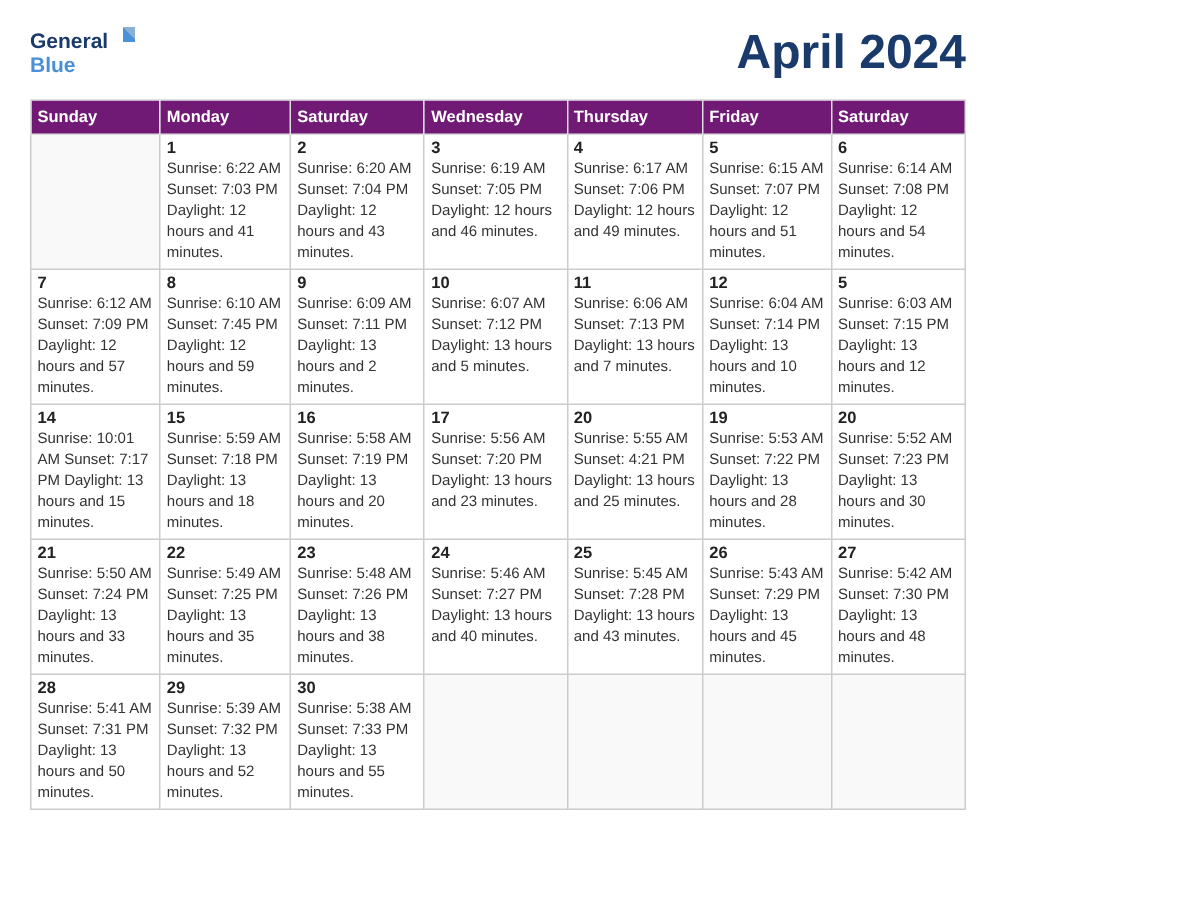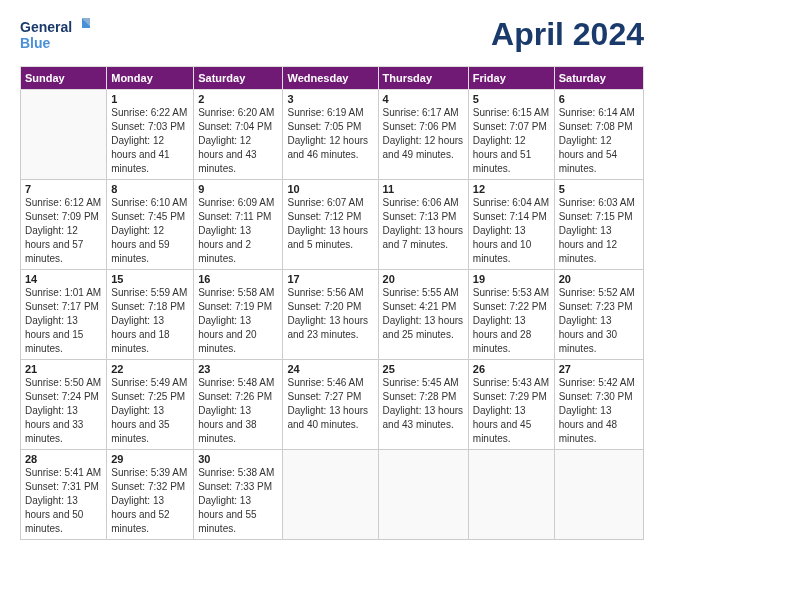"Sunrise: 1:01 AM Sunset: 7:17" div.day-info { text: 1:01 -> 10:01 }
